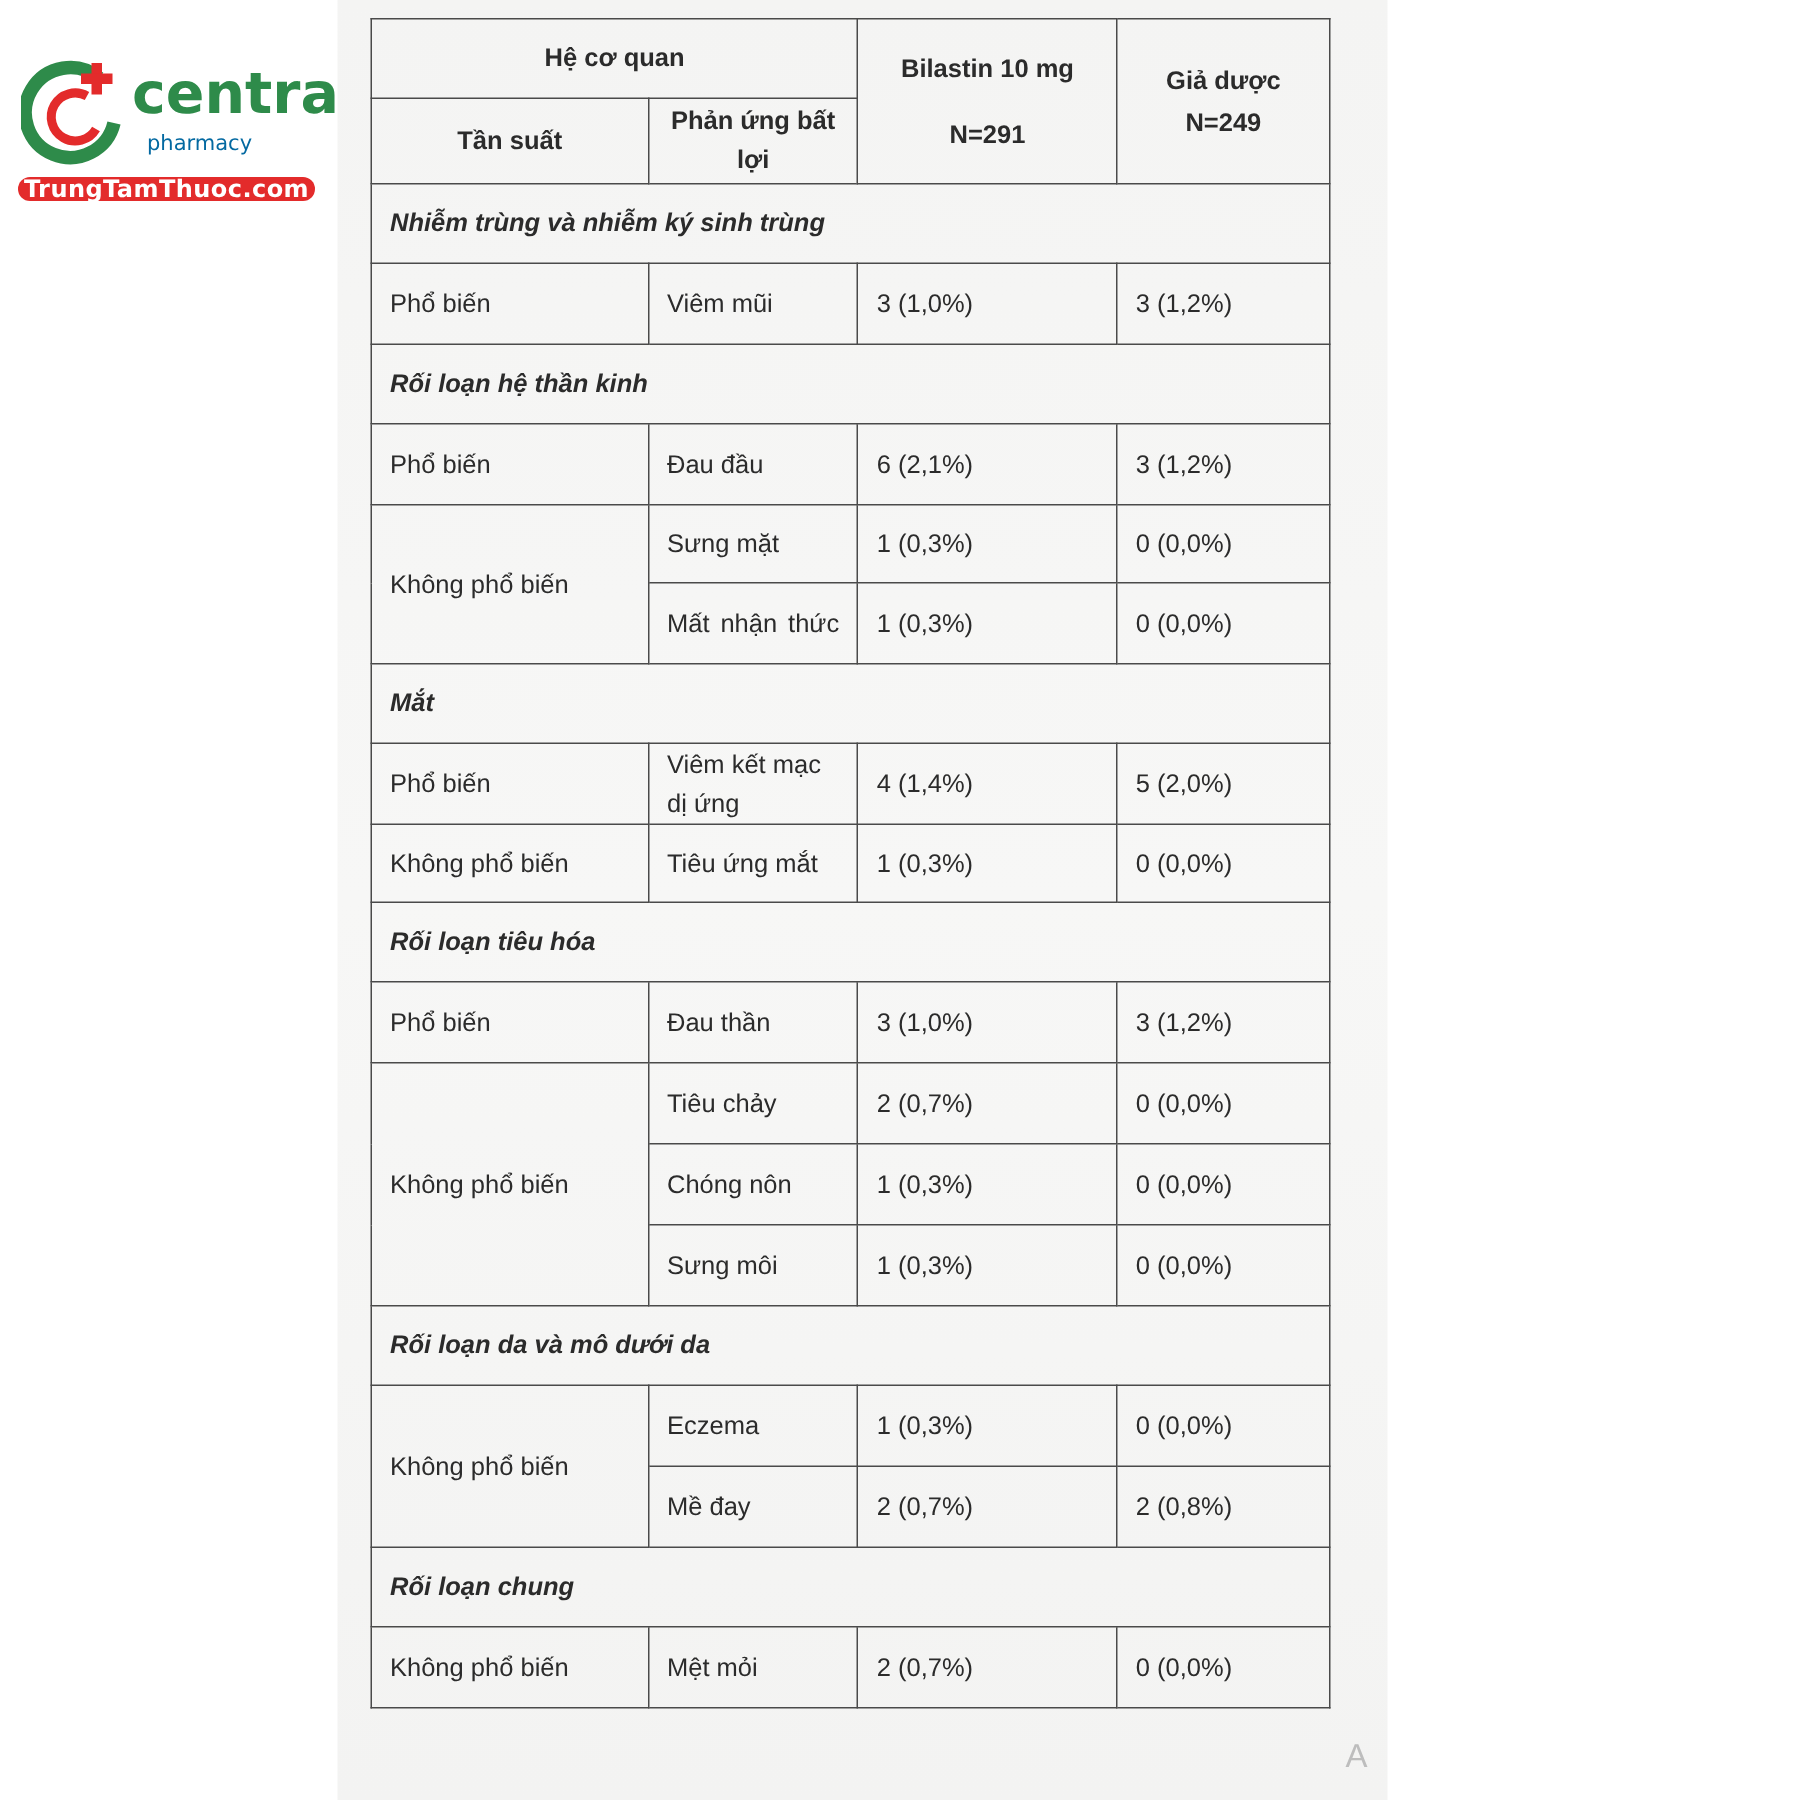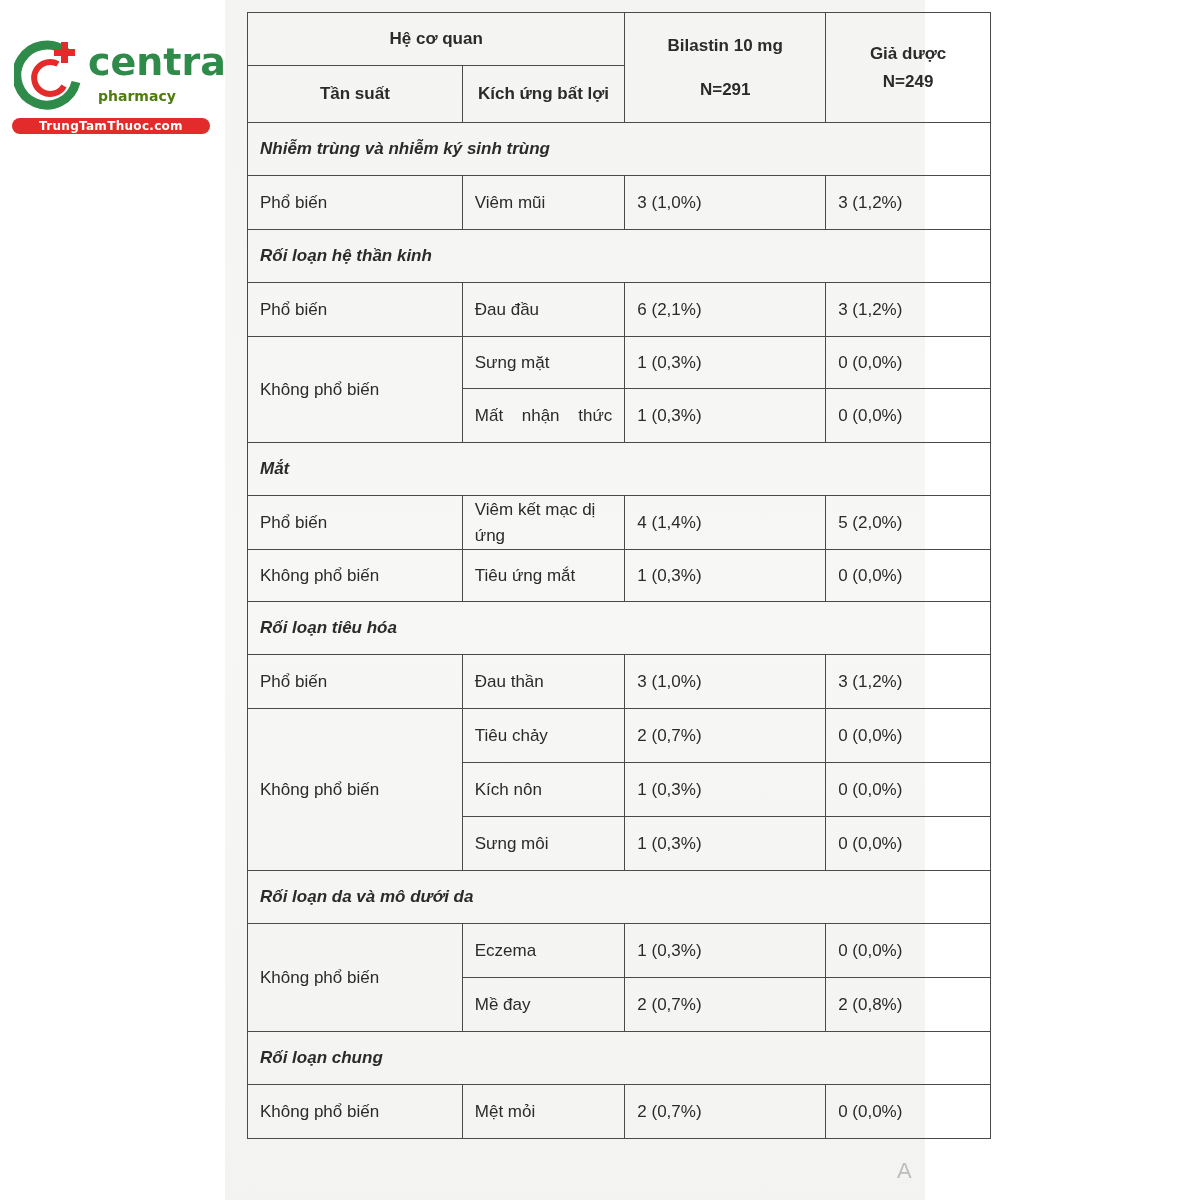"Hệ cơ quan" table.ae { width: 744px -> 640px }
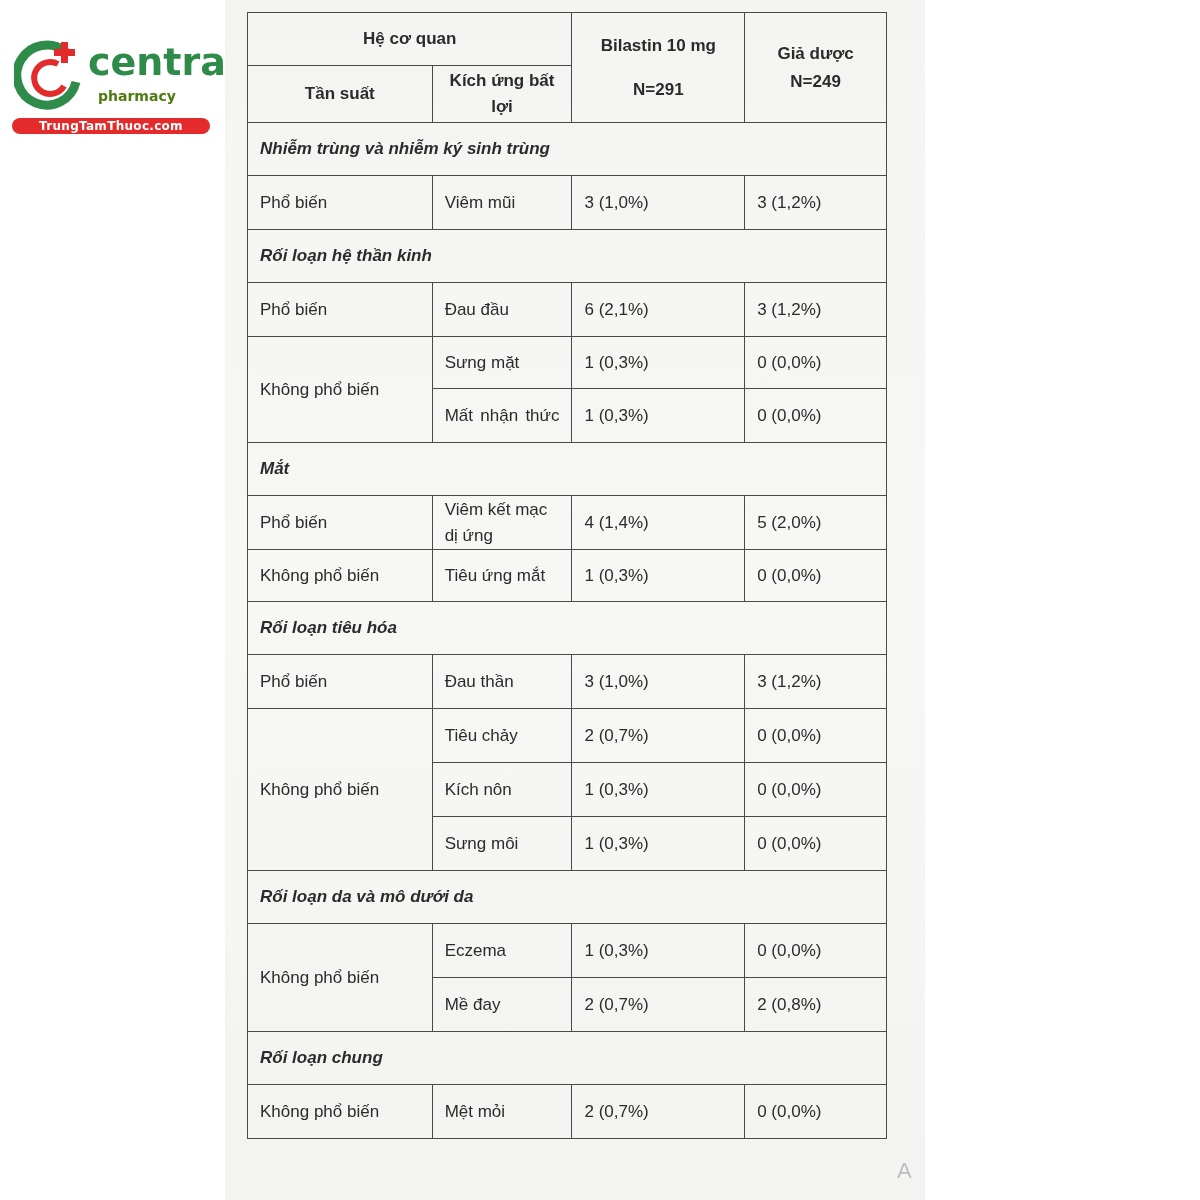"Kích ứng bất lợi" td.hdr { text: Kích -> Phản }
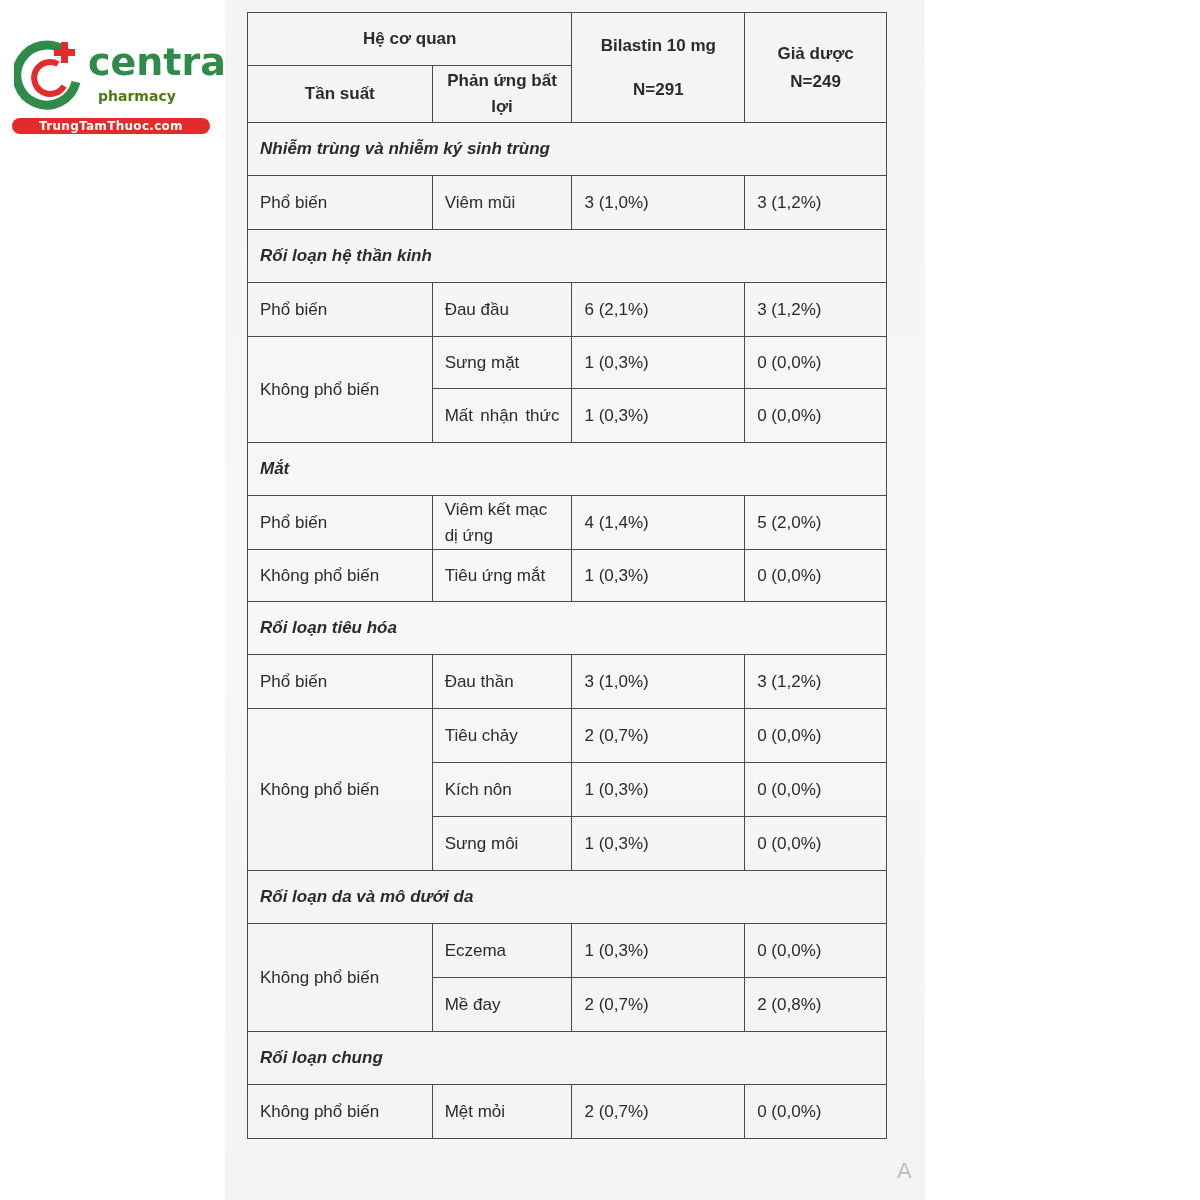"pharmacy" .logo-sub { color: #4d7c0f -> #0369a1; font-weight: bold -> normal }
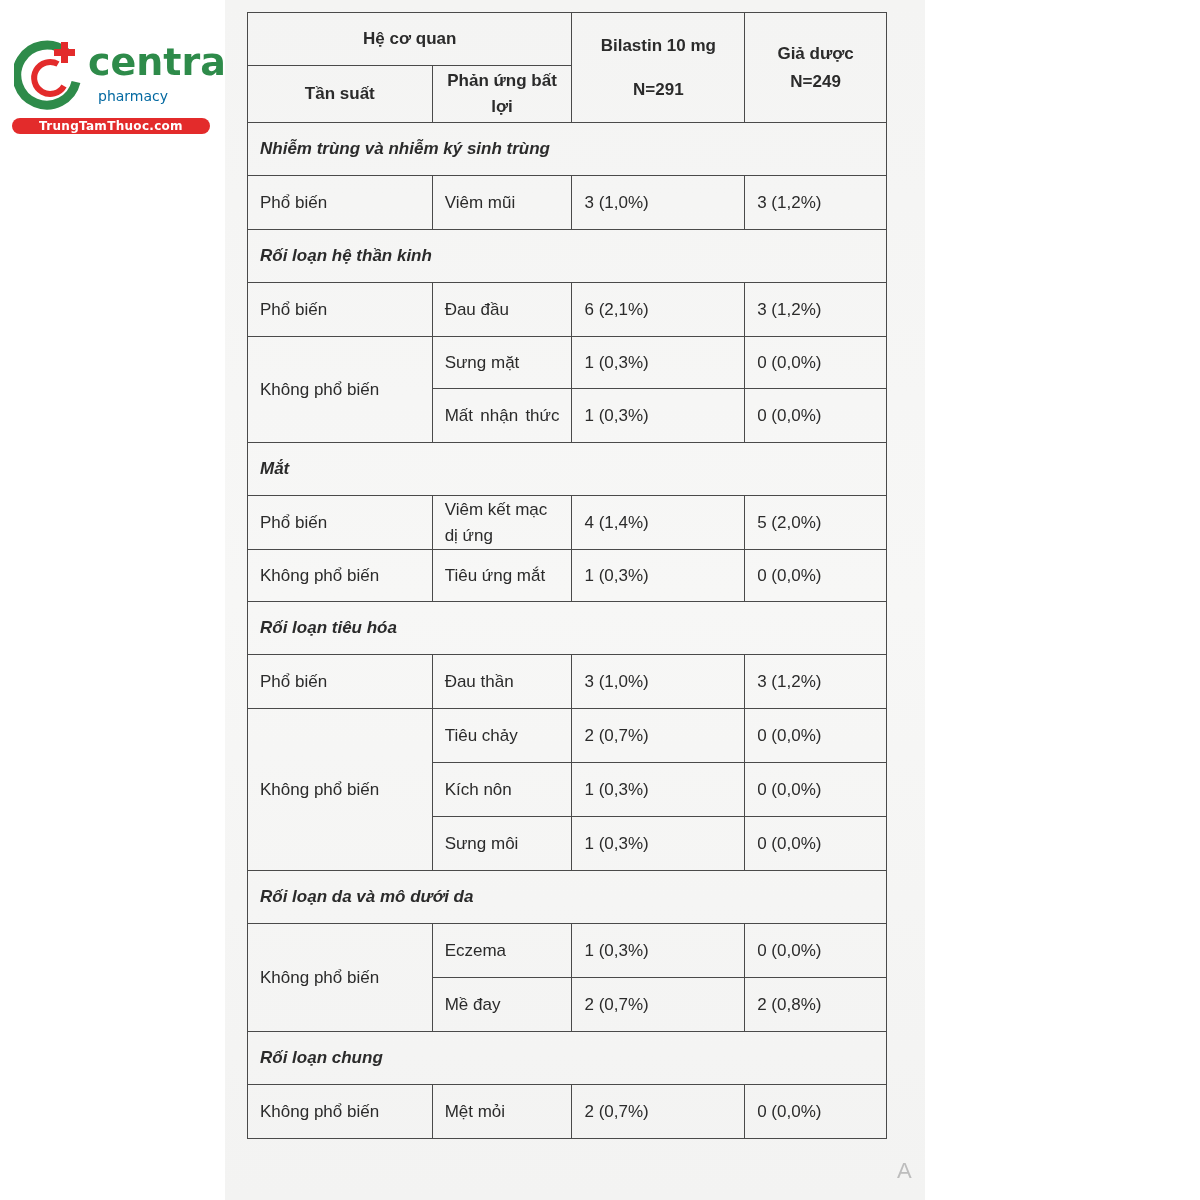"TrungTamThuoc.com" .logo-pill { font-size: 12px -> 16px }
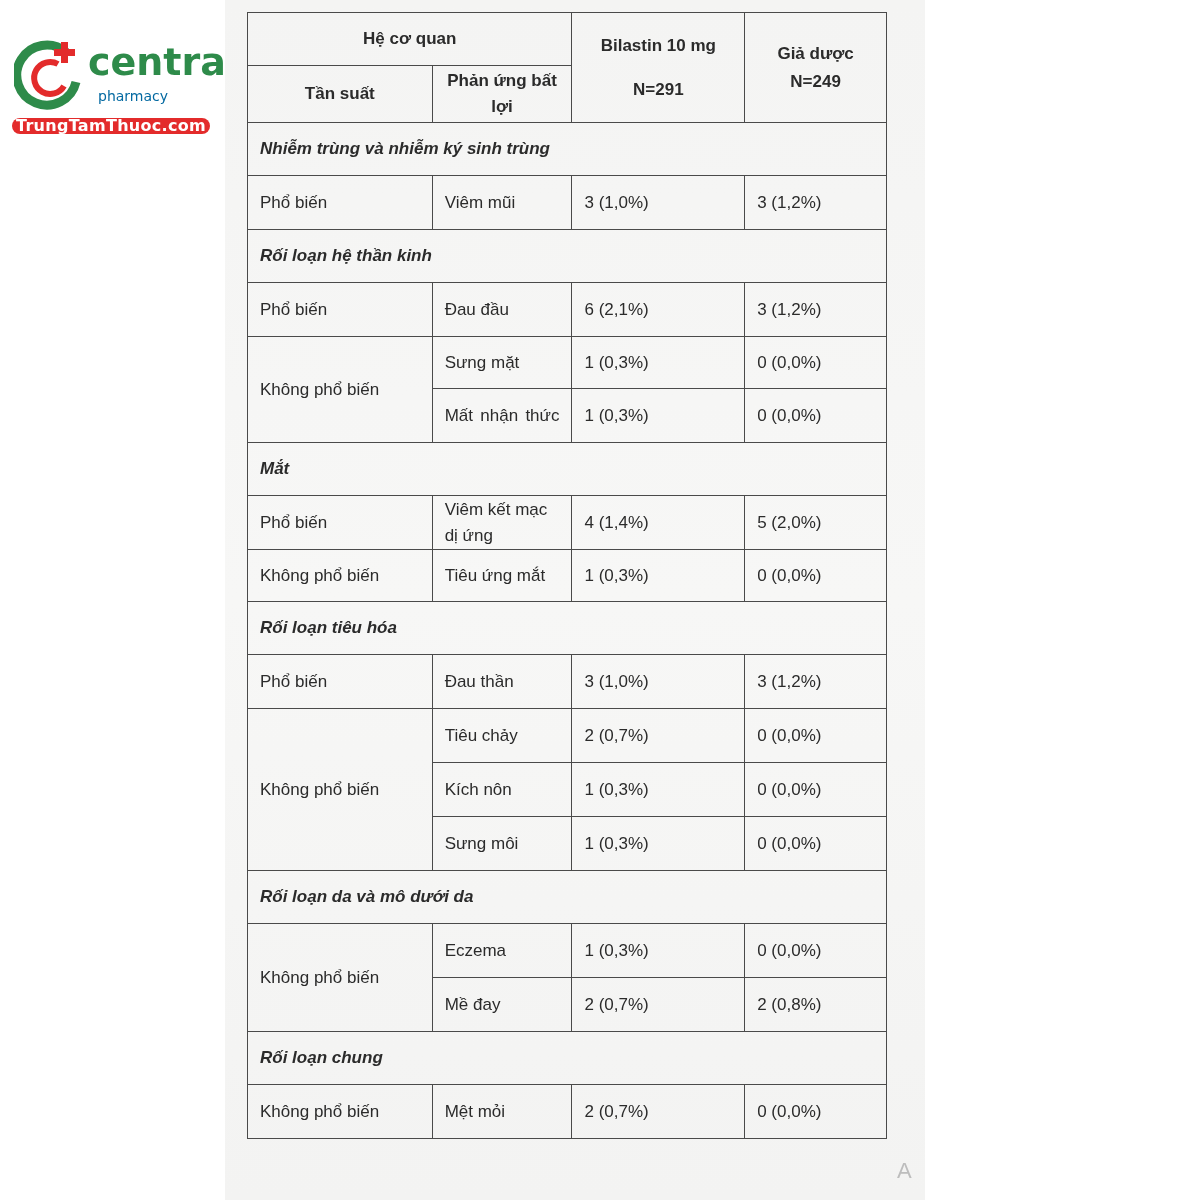"Kích nôn" td { text: Kích -> Chóng }
